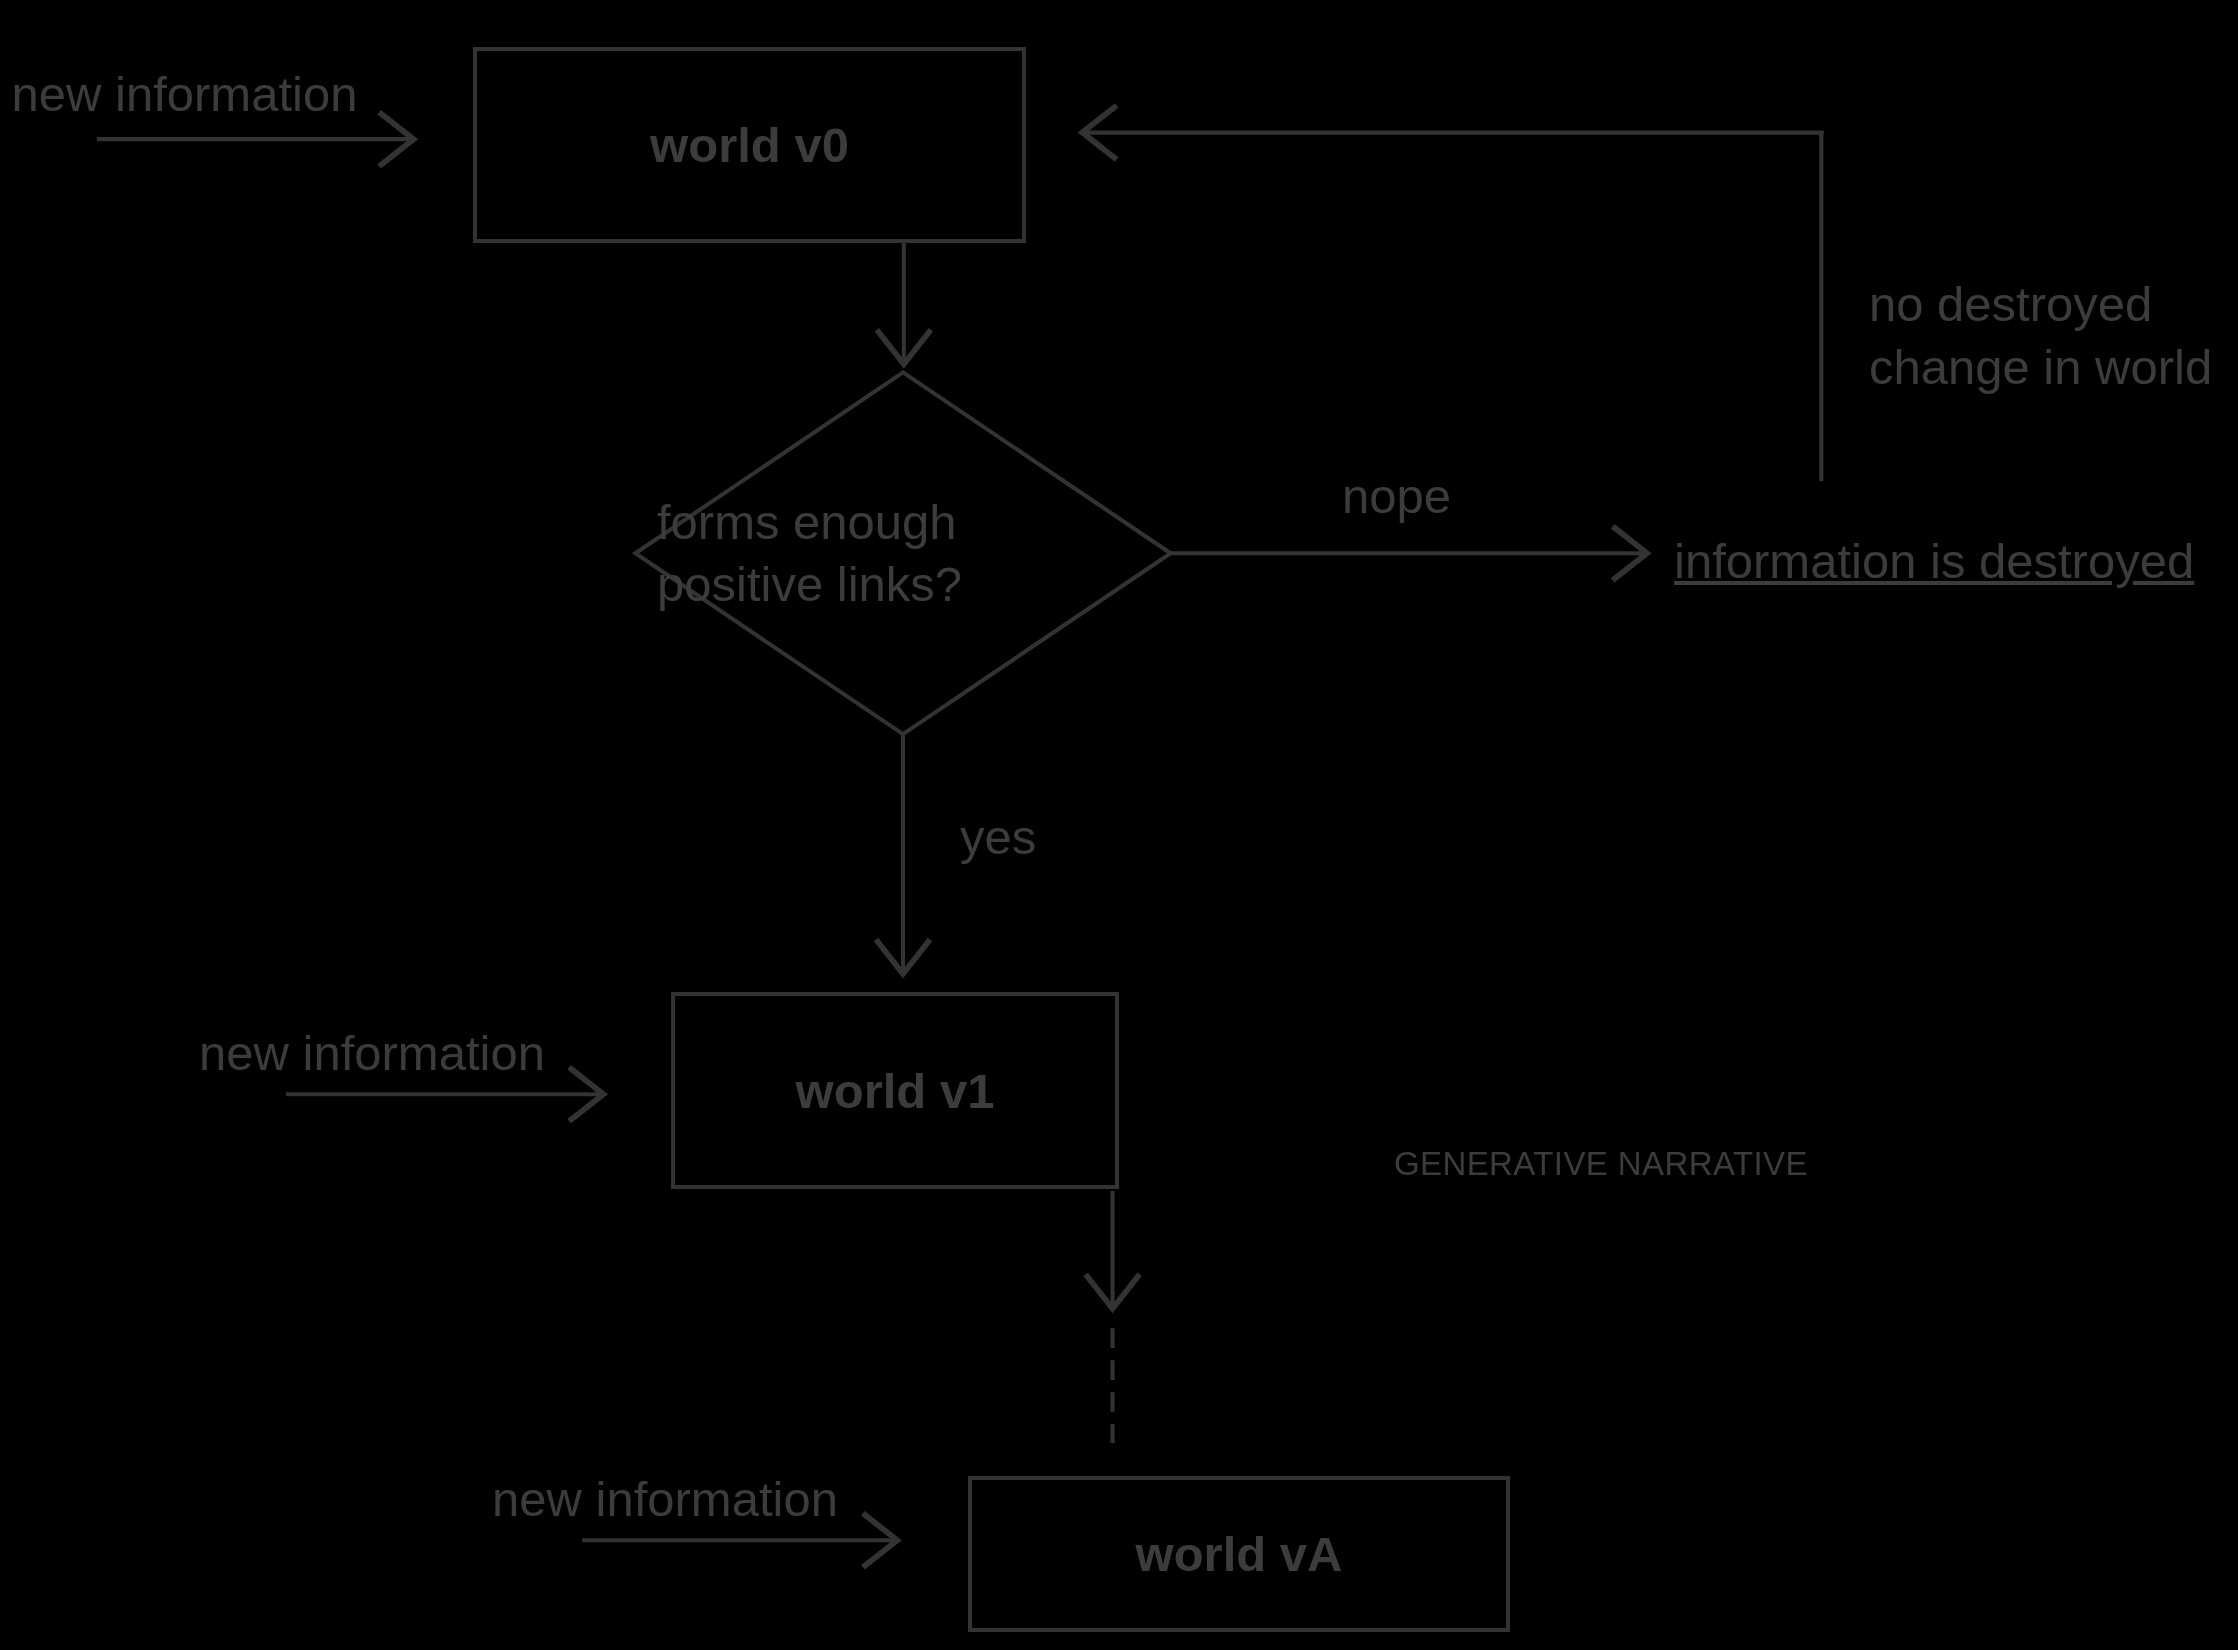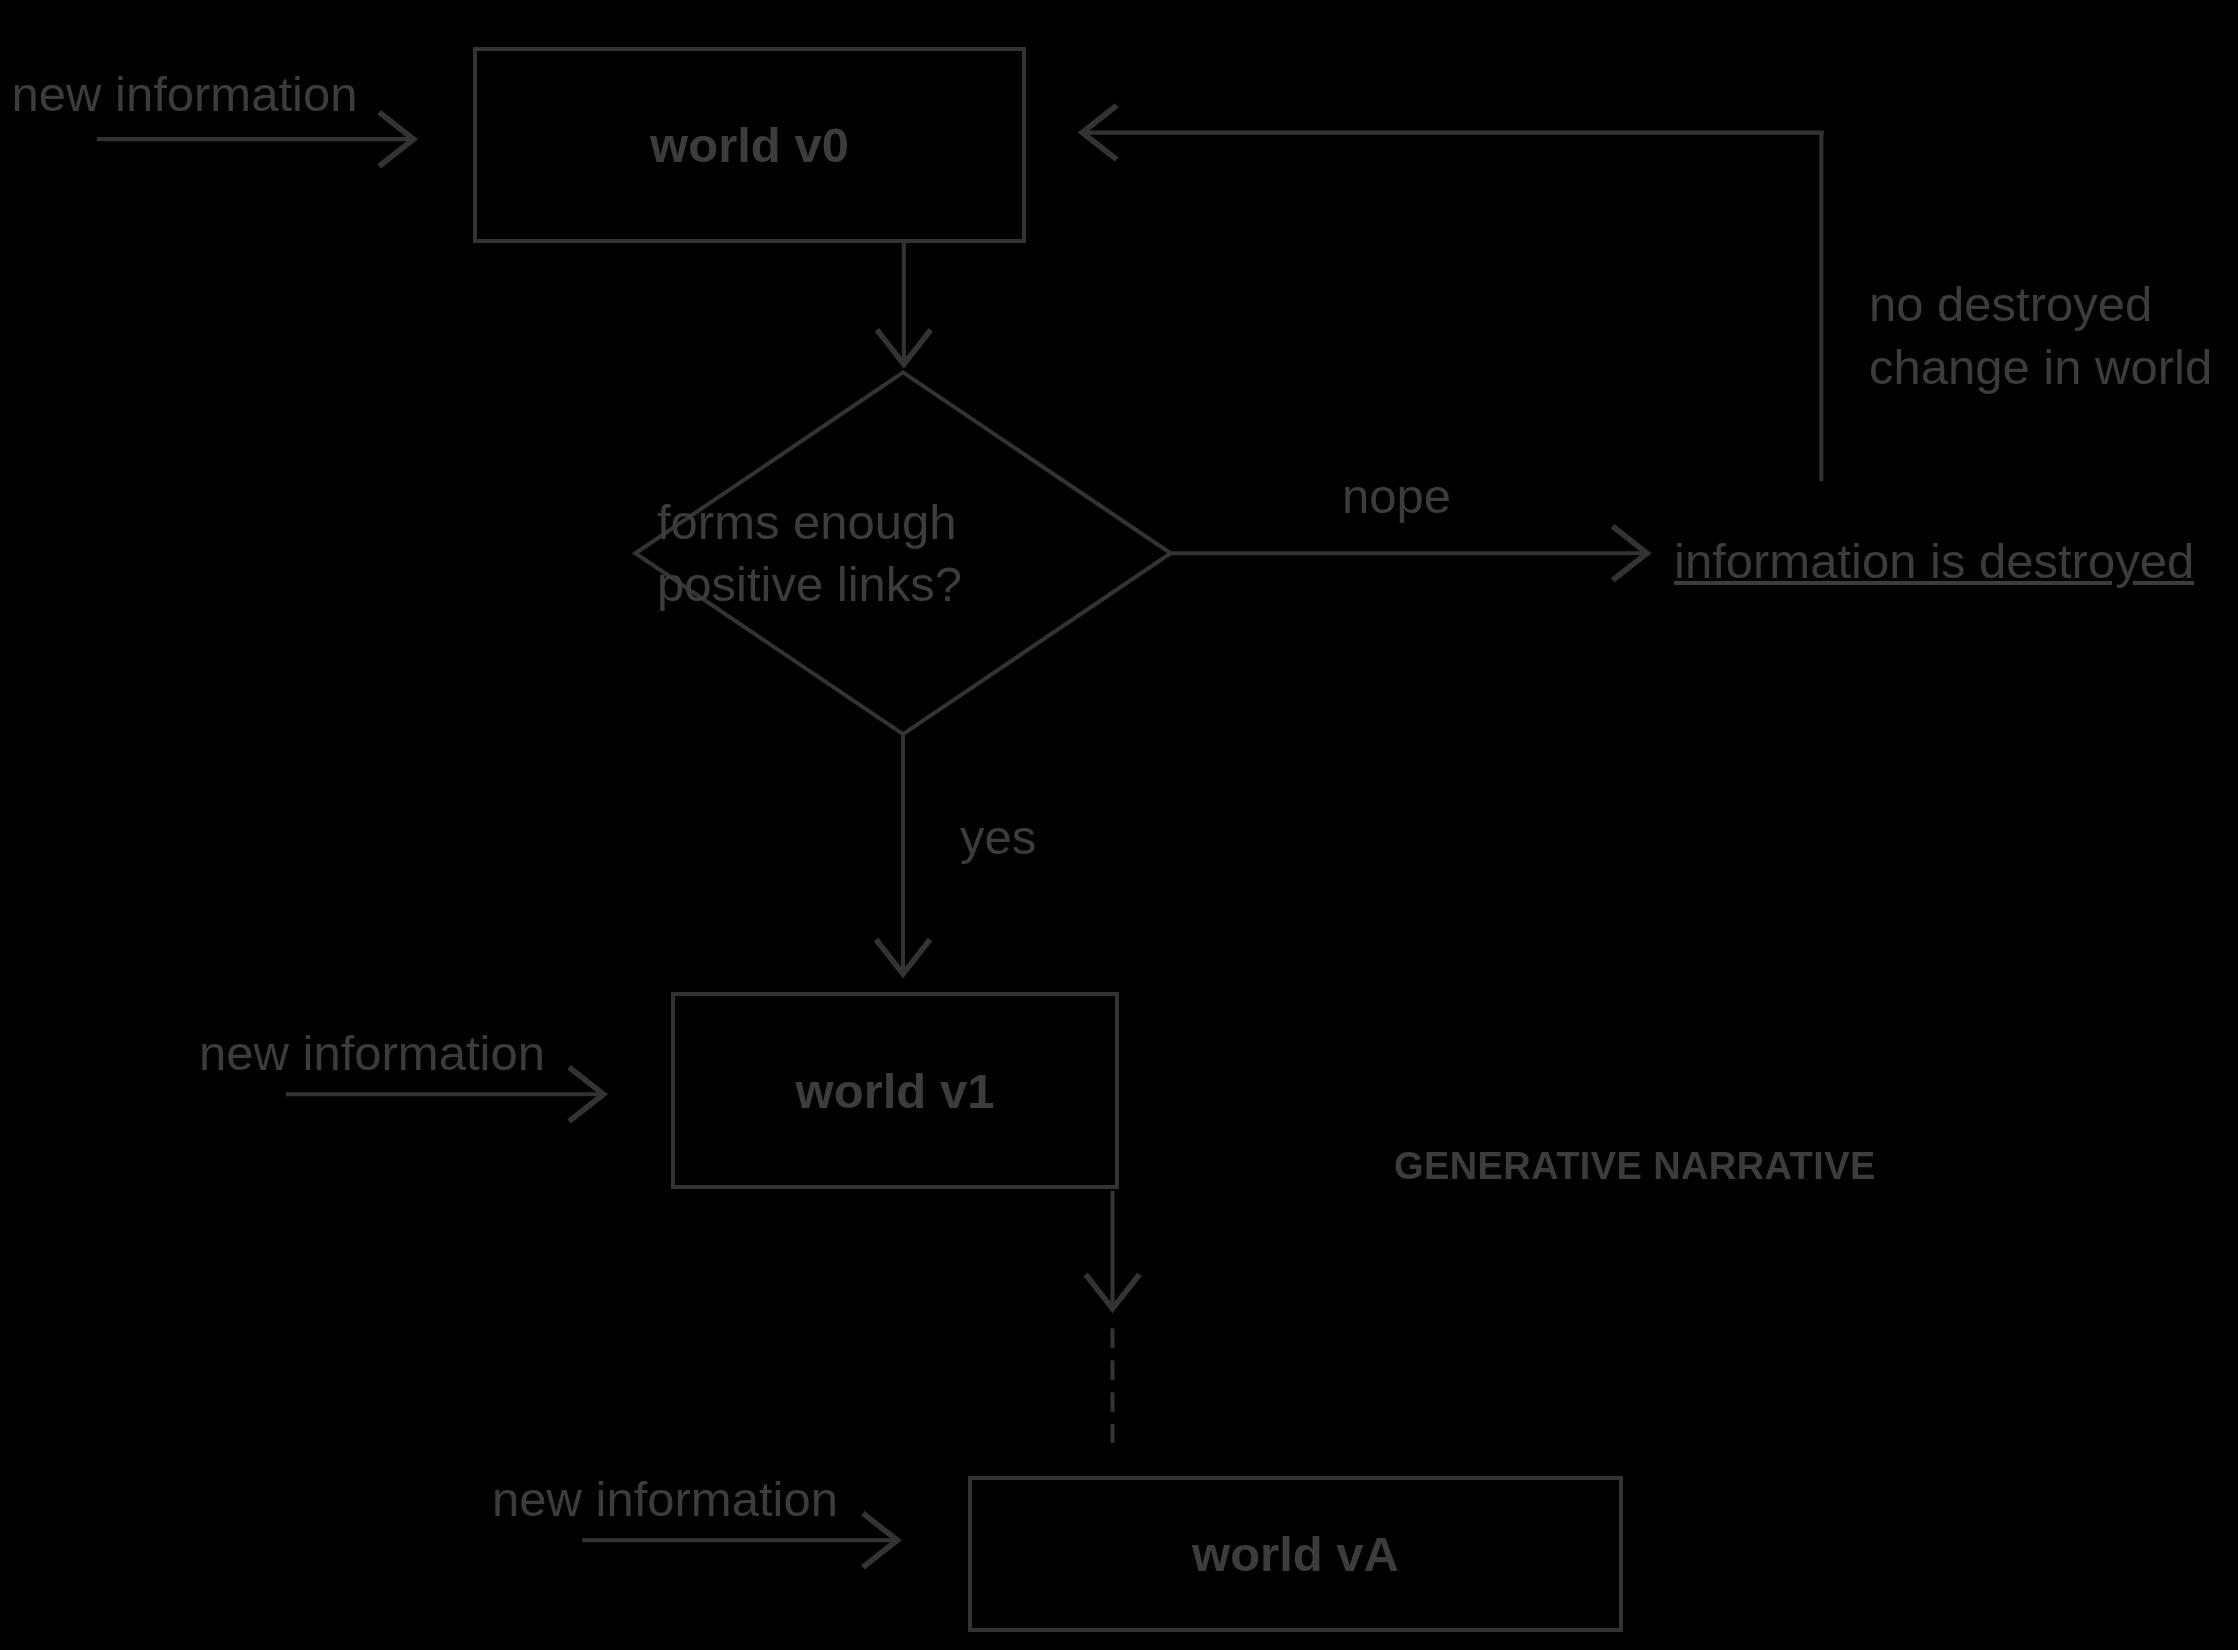"GENERATIVE NARRATIVE" .lbl-caption { font-size: 38px -> 33px; font-weight: bold -> none }
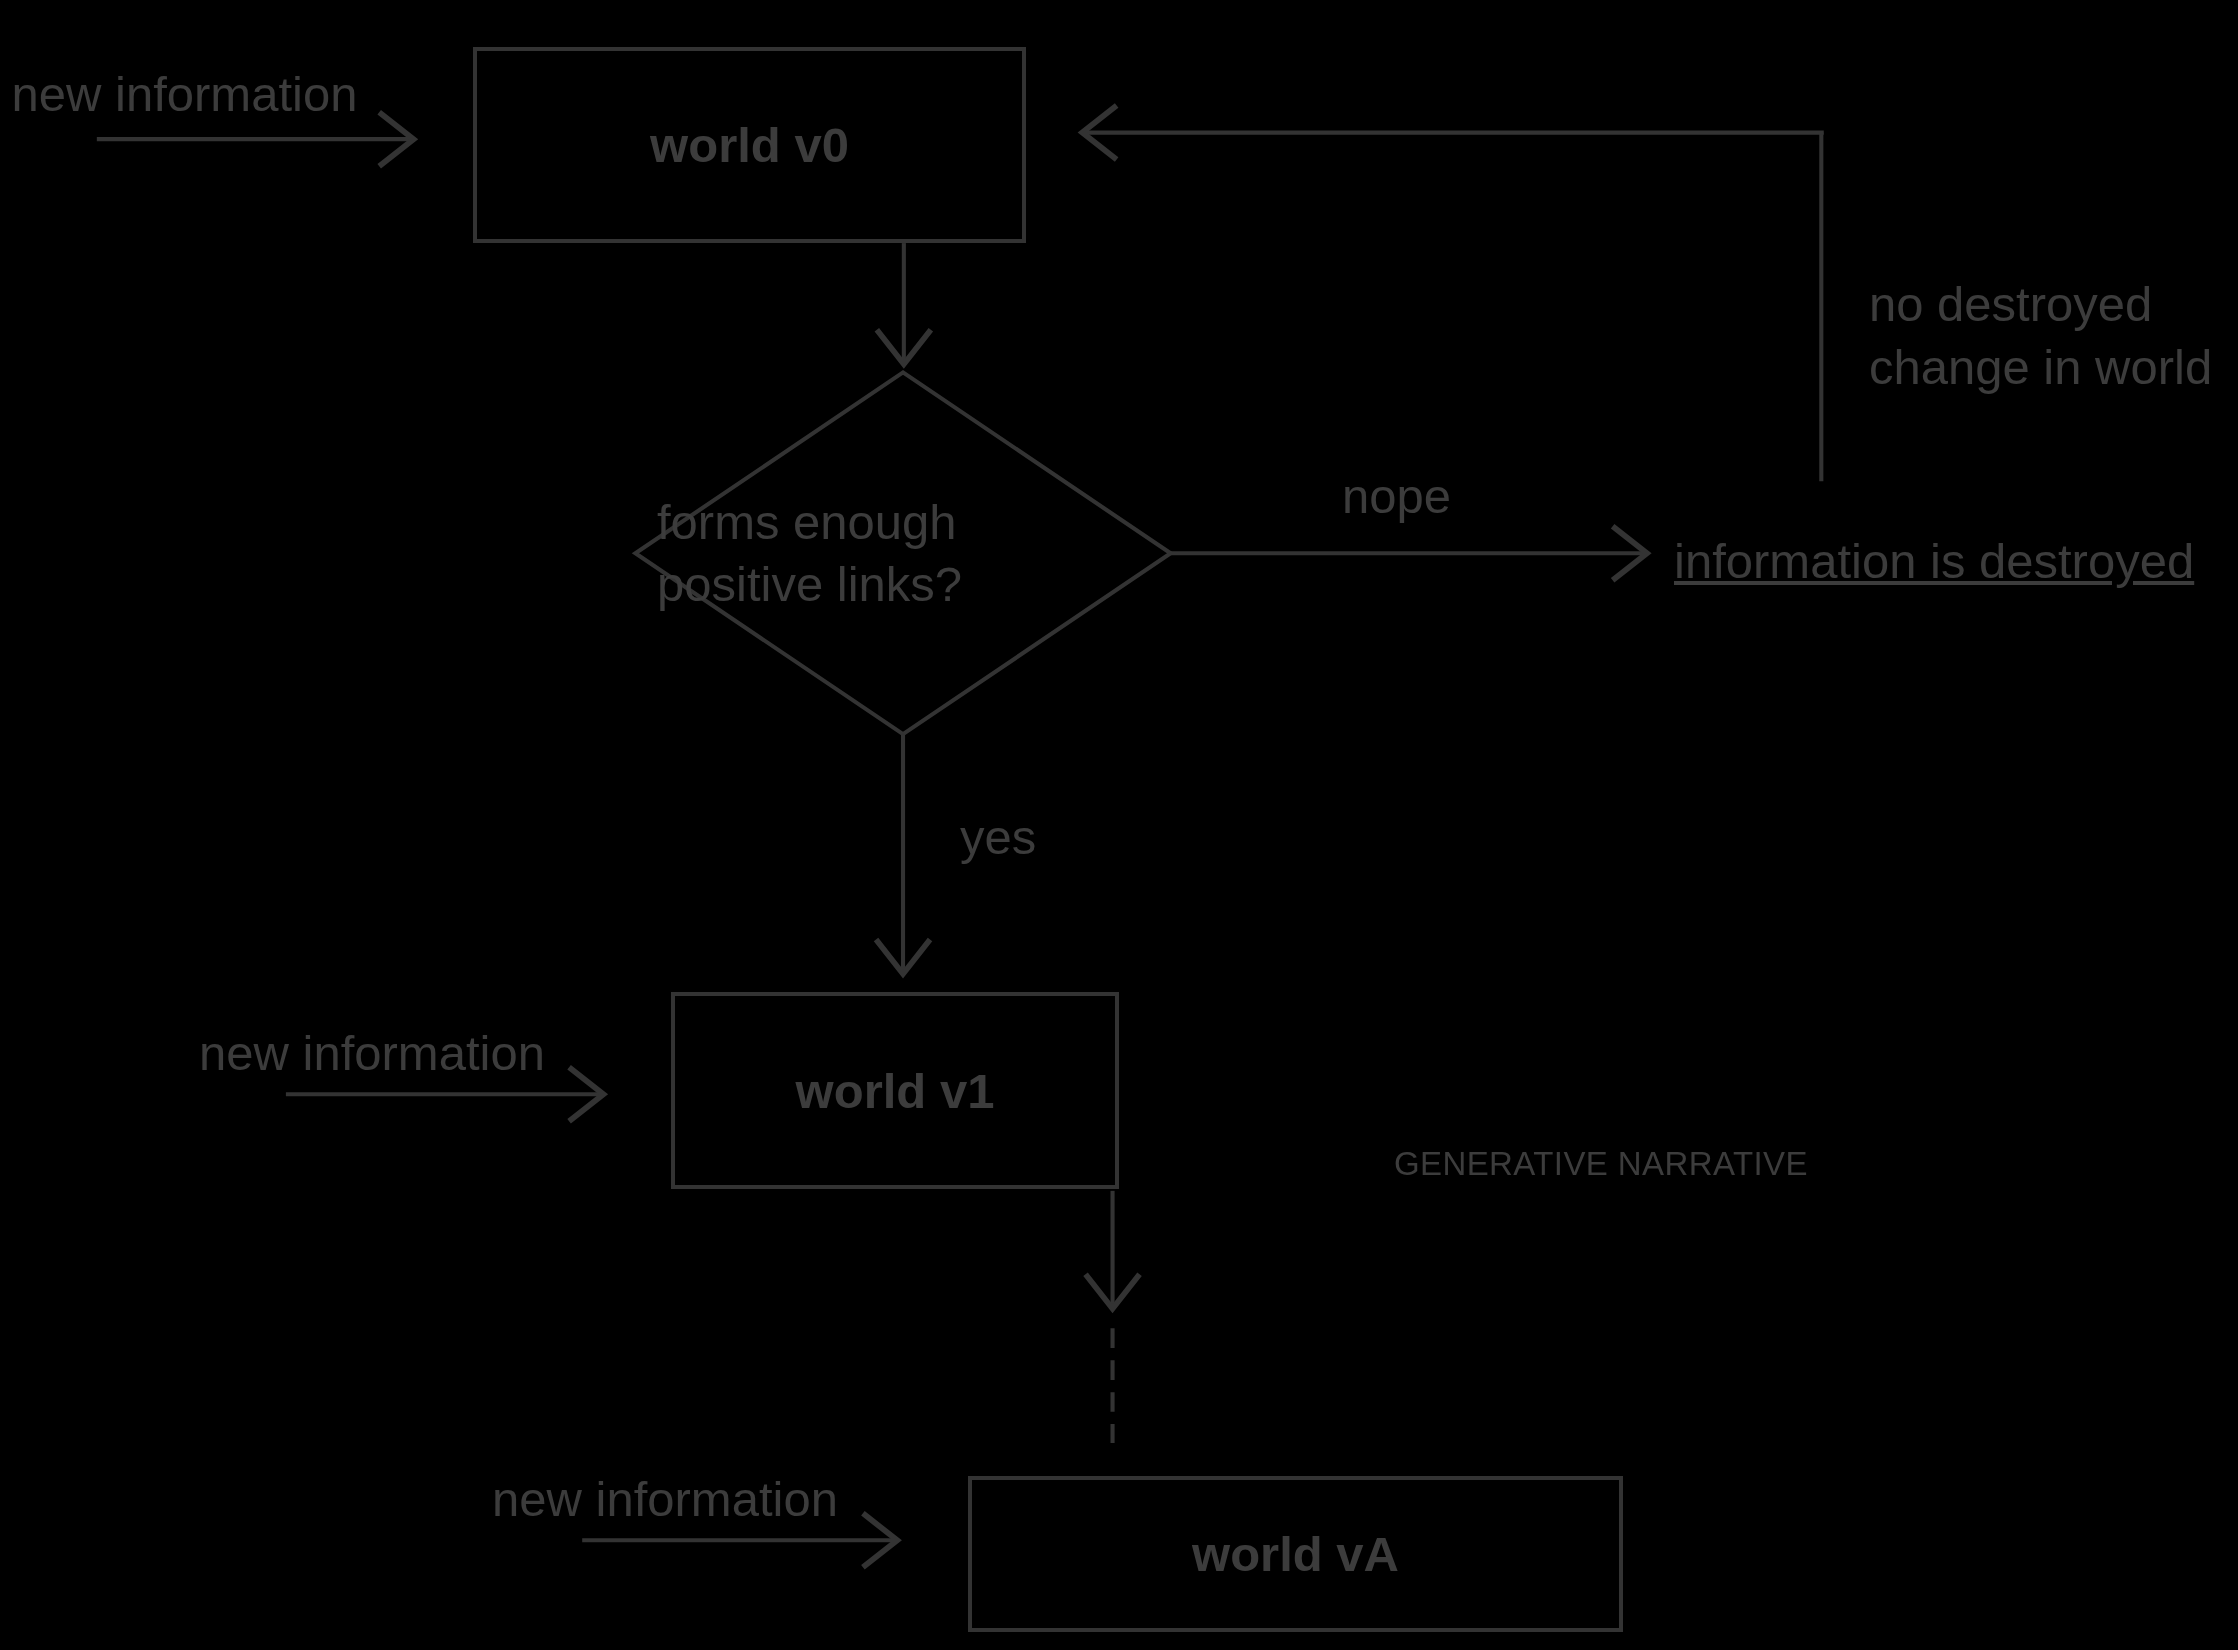"world vA" .node-vA { width: 655px -> 542px }
